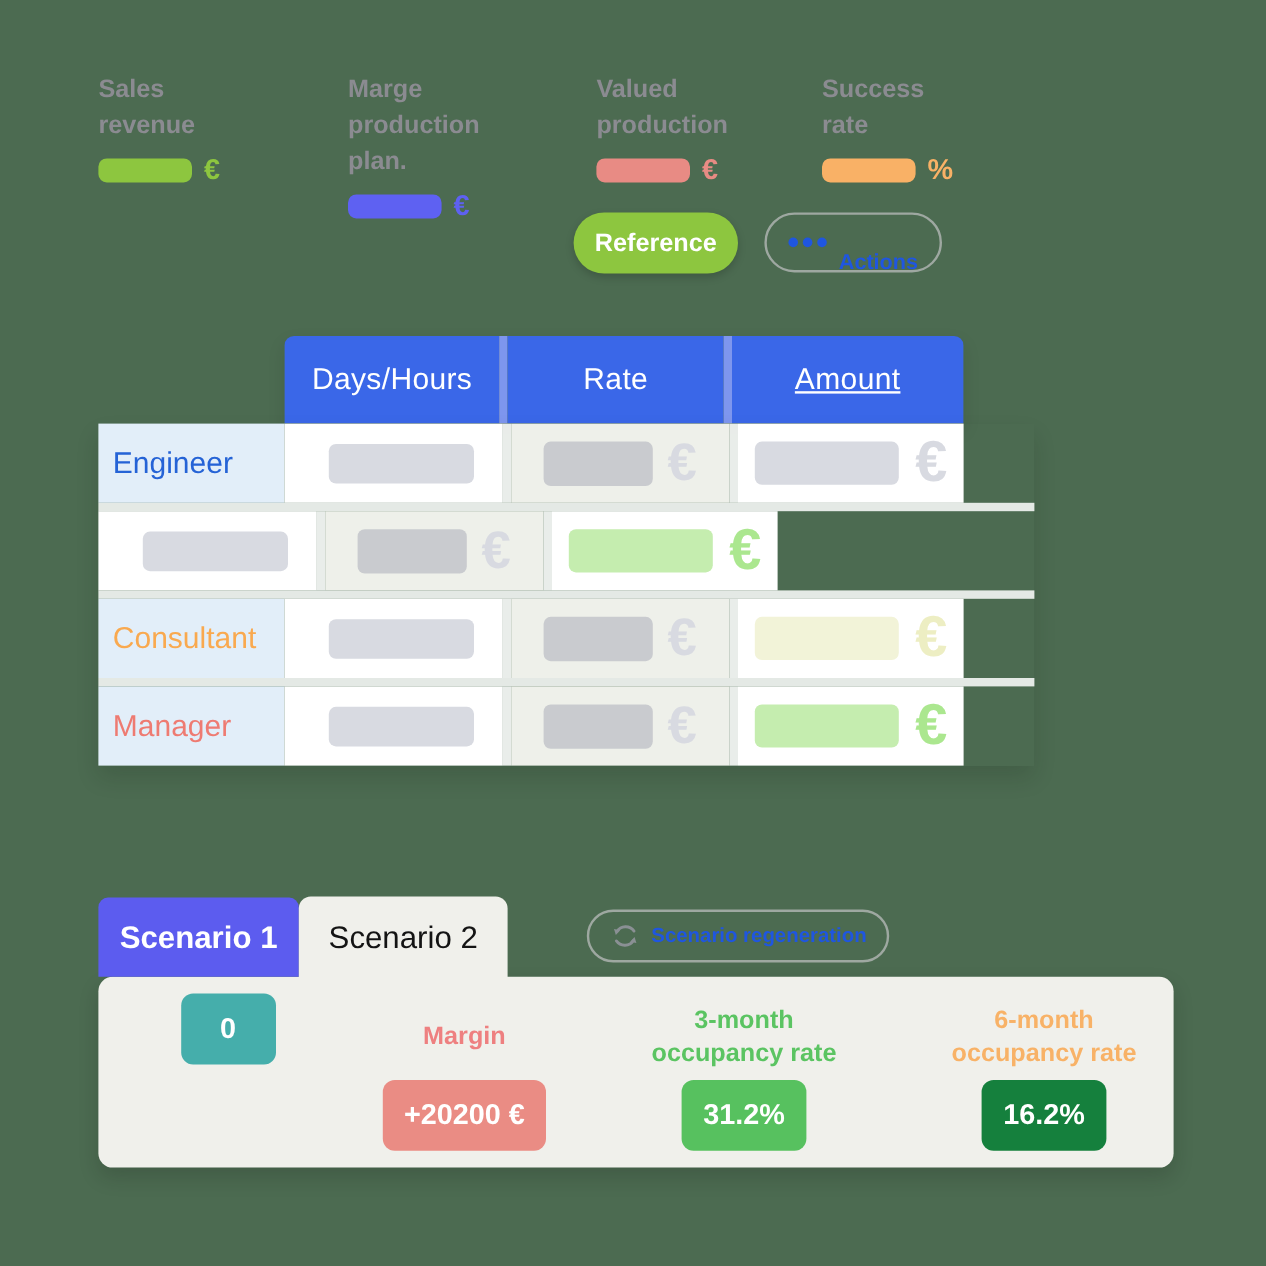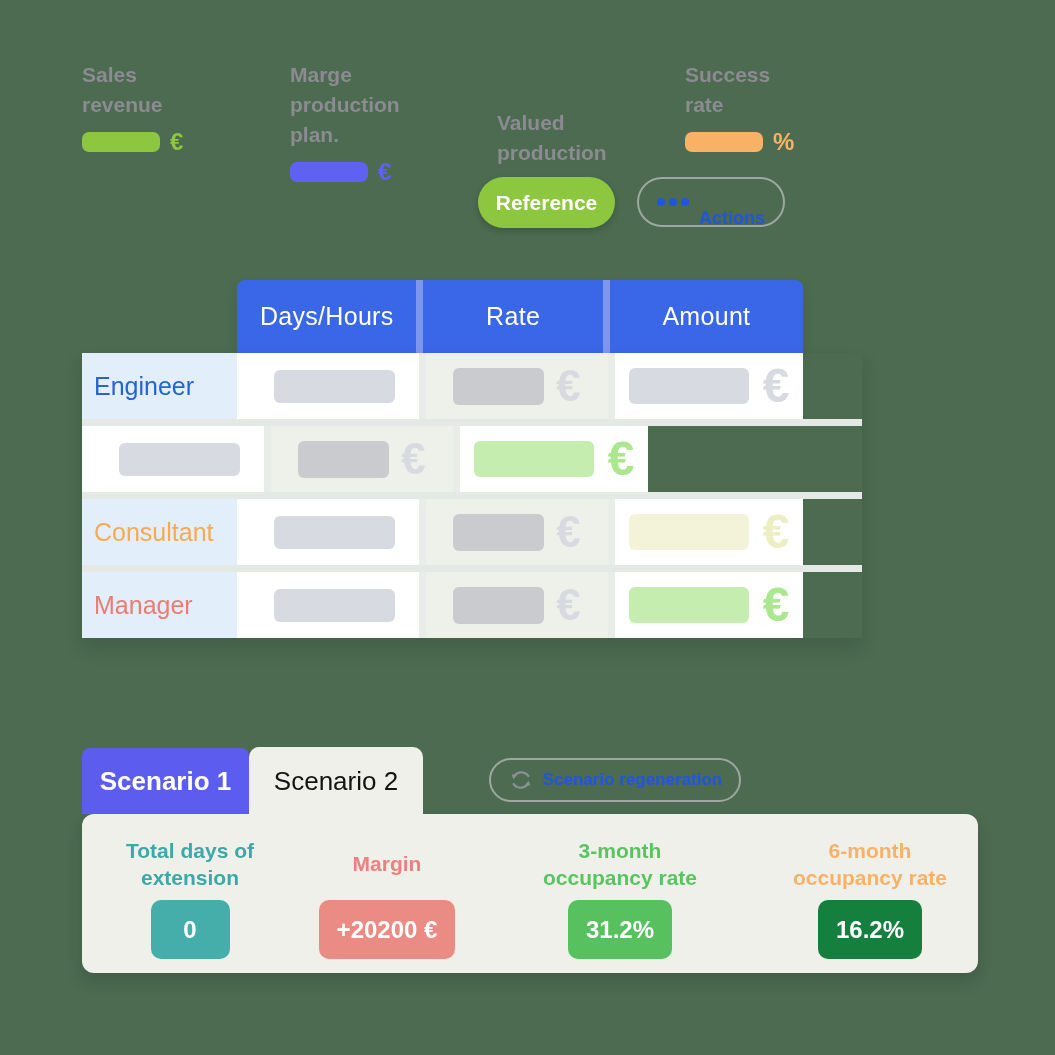"Valued production" div.legend-item { margin-top: 48px -> none }
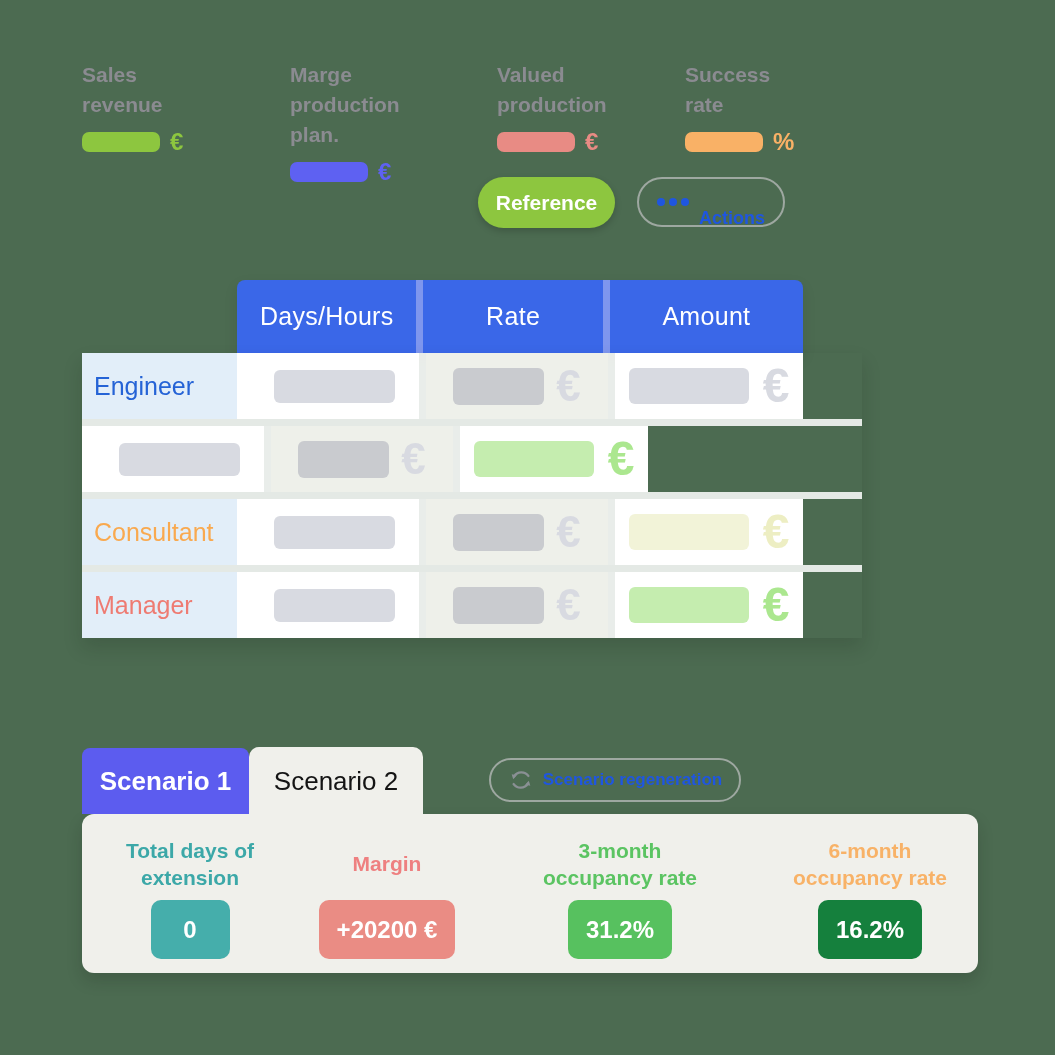"Amount" .hc3 { text-decoration: none -> underline }
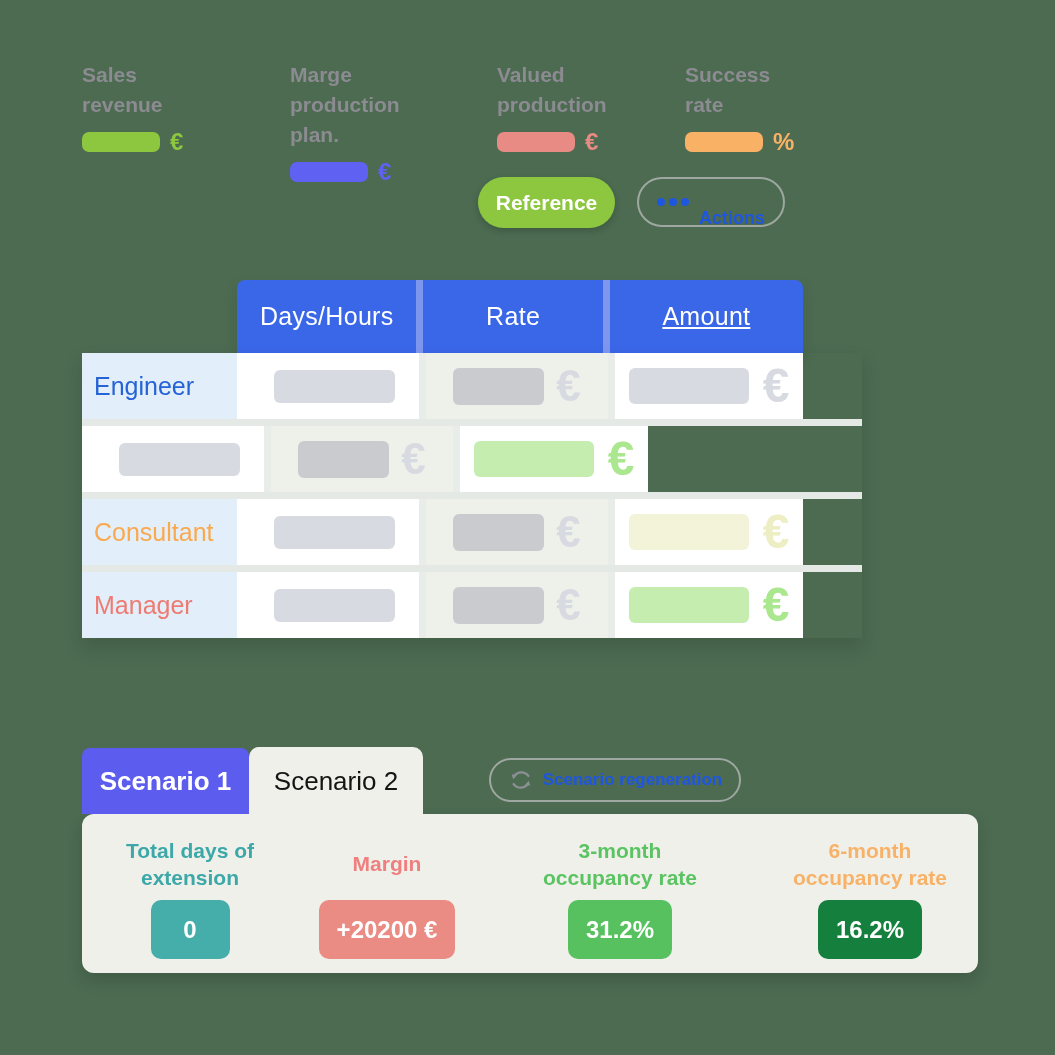"Total days of extension" div.stat-label { html: <div>Total days of extension</div> -> none }
